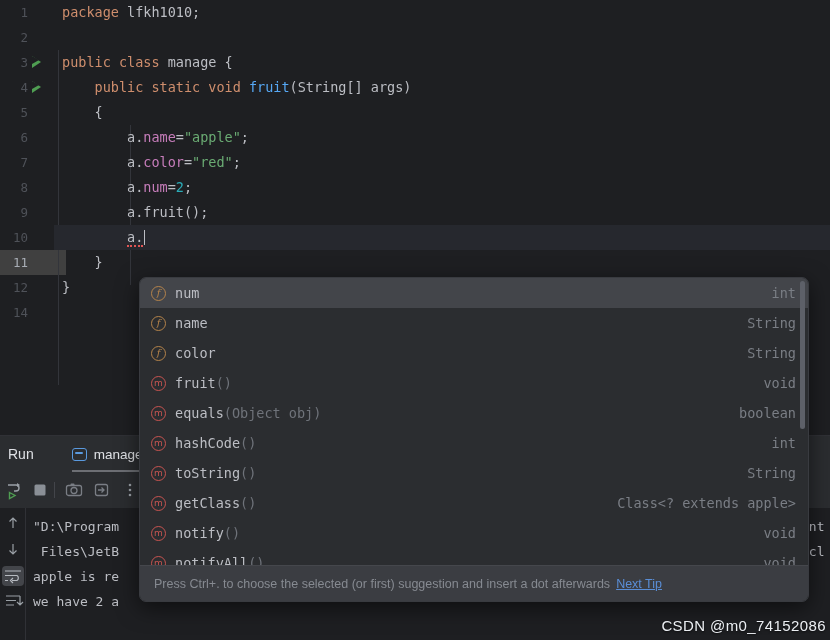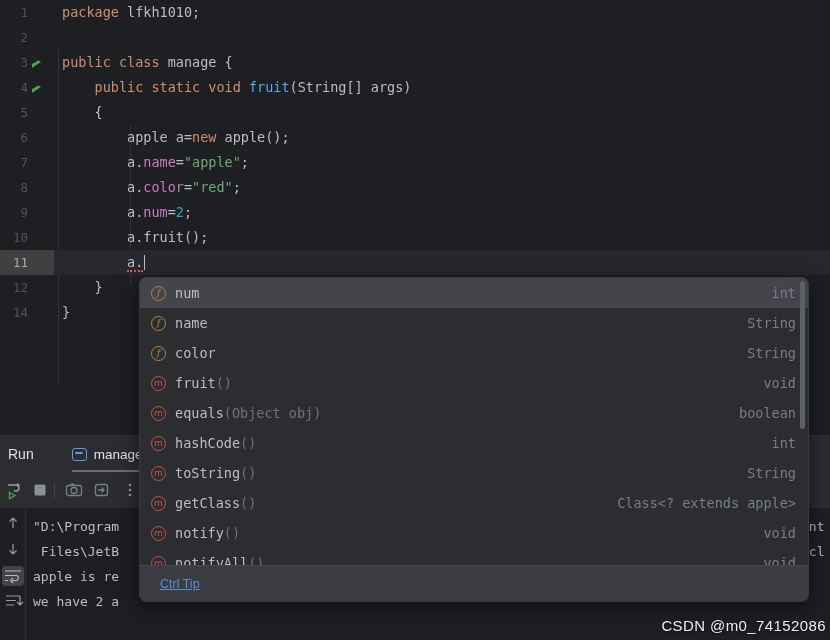"apple a=new apple();" div.cl { html: <div><span> apple a=</span><span>new</span><span> apple();</span></div> -> none }
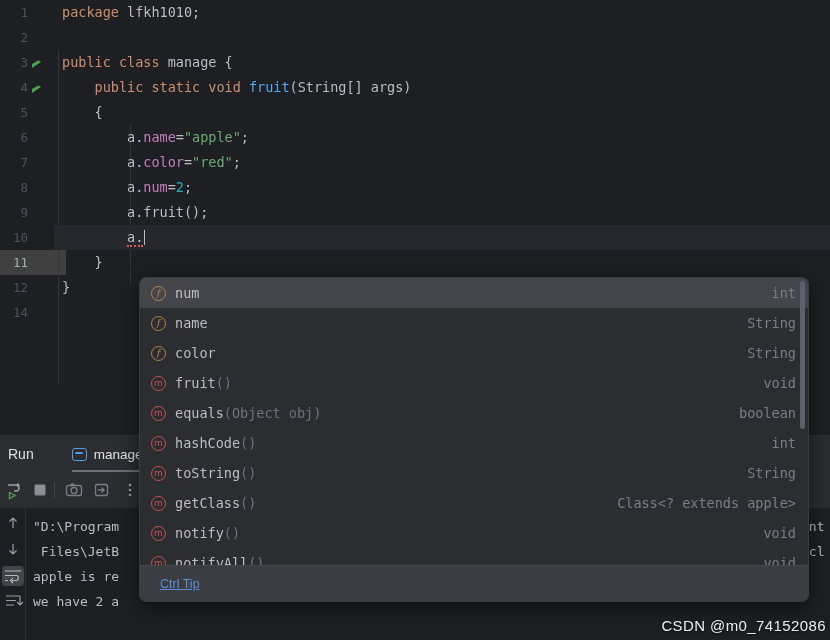"Press Ctrl+. to choose the" span { html: none -> <span>Press Ctrl+. to choose the selected (or first) suggestion and insert a dot afterwards</span> }
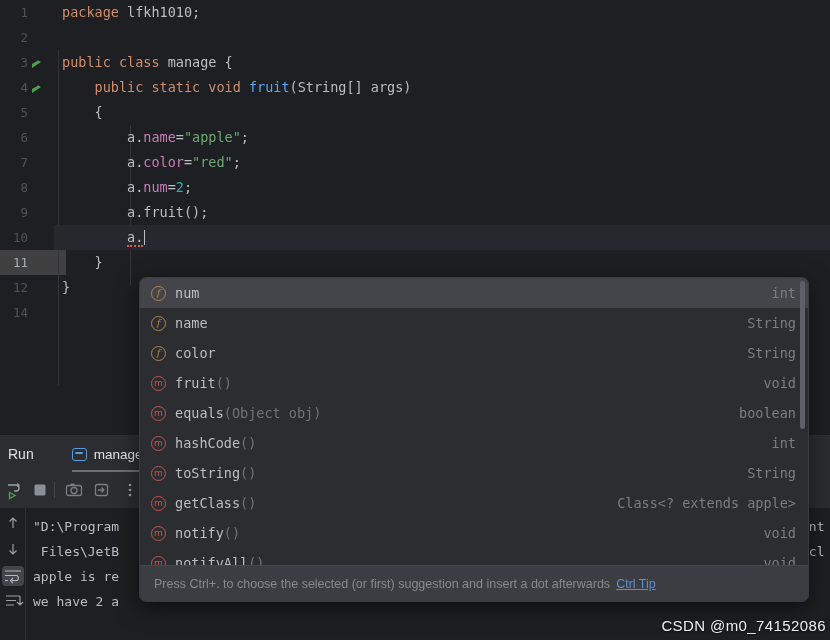"Ctrl Tip" a { text: Ctrl -> Next }
